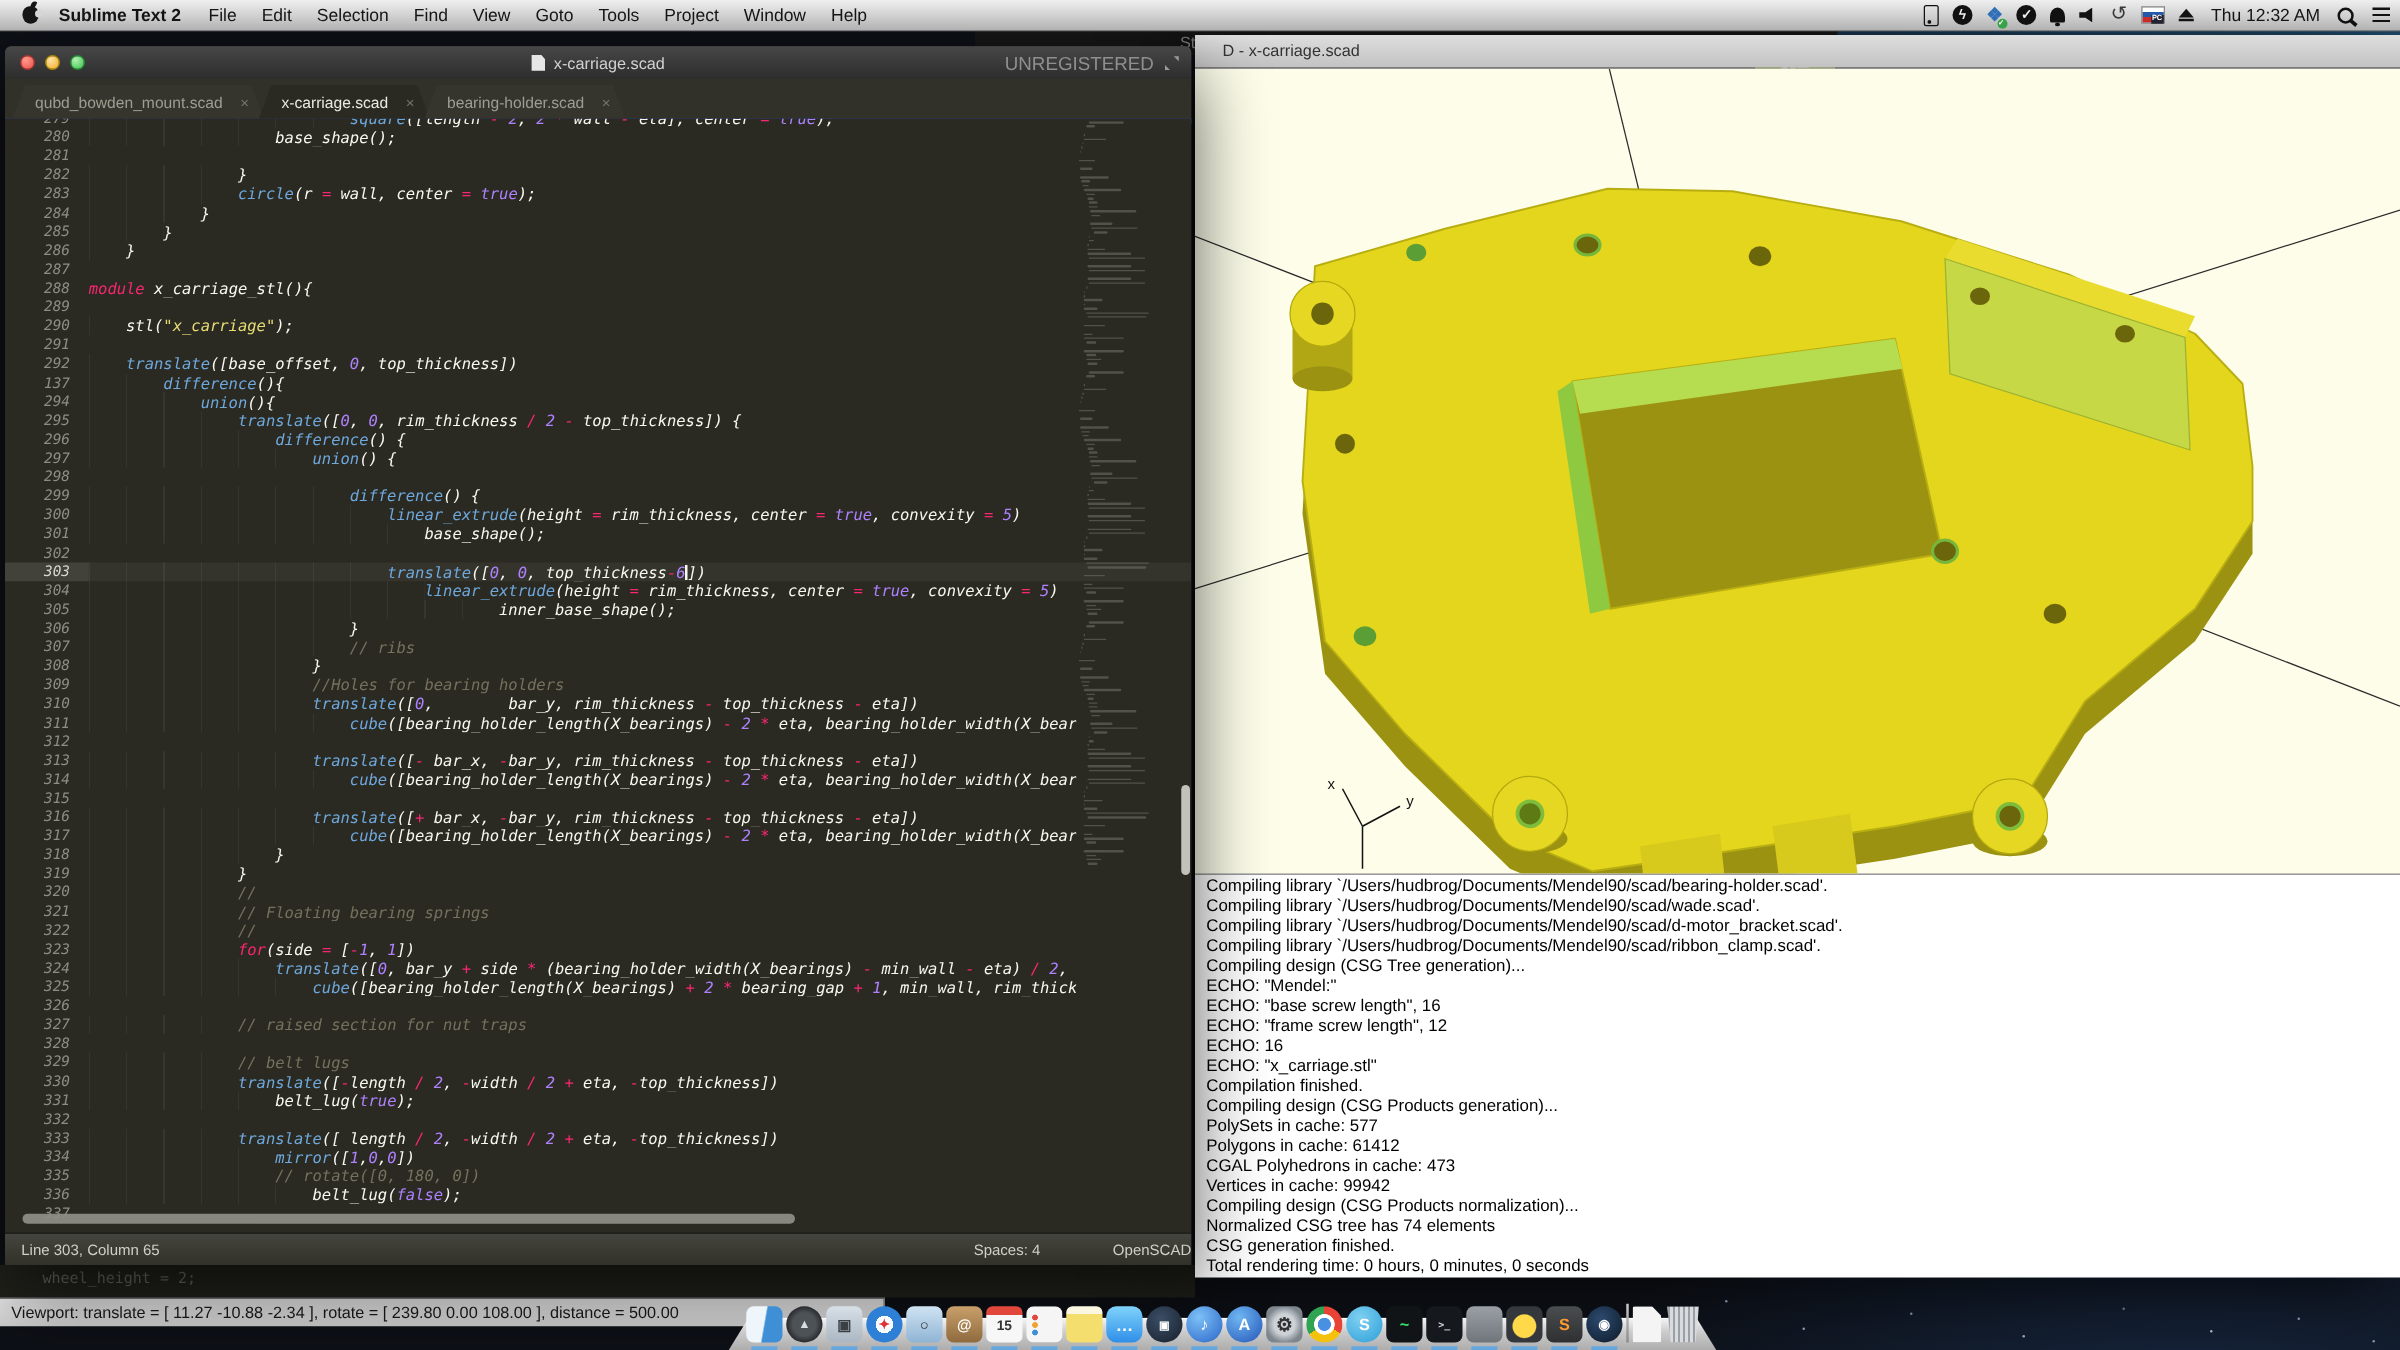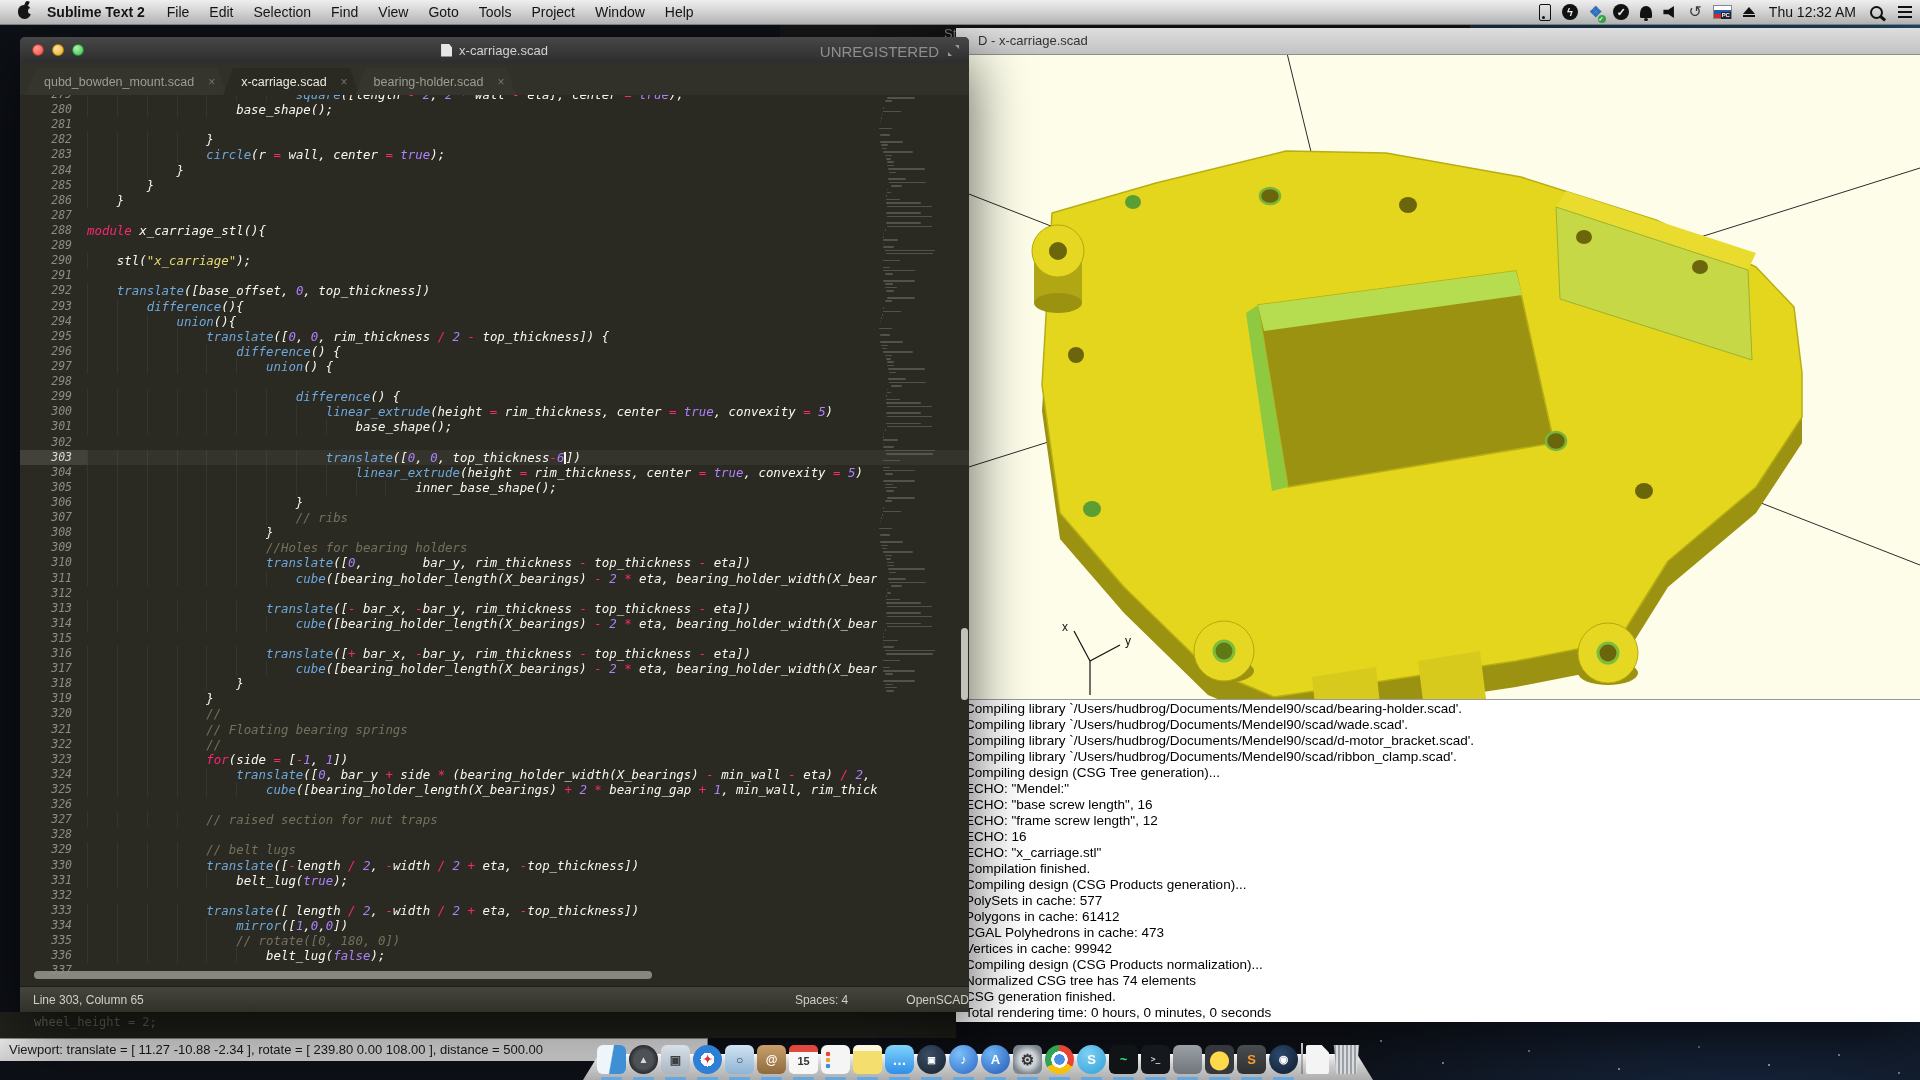"x-carriage.scad" #subl { left: 20px -> 4px }
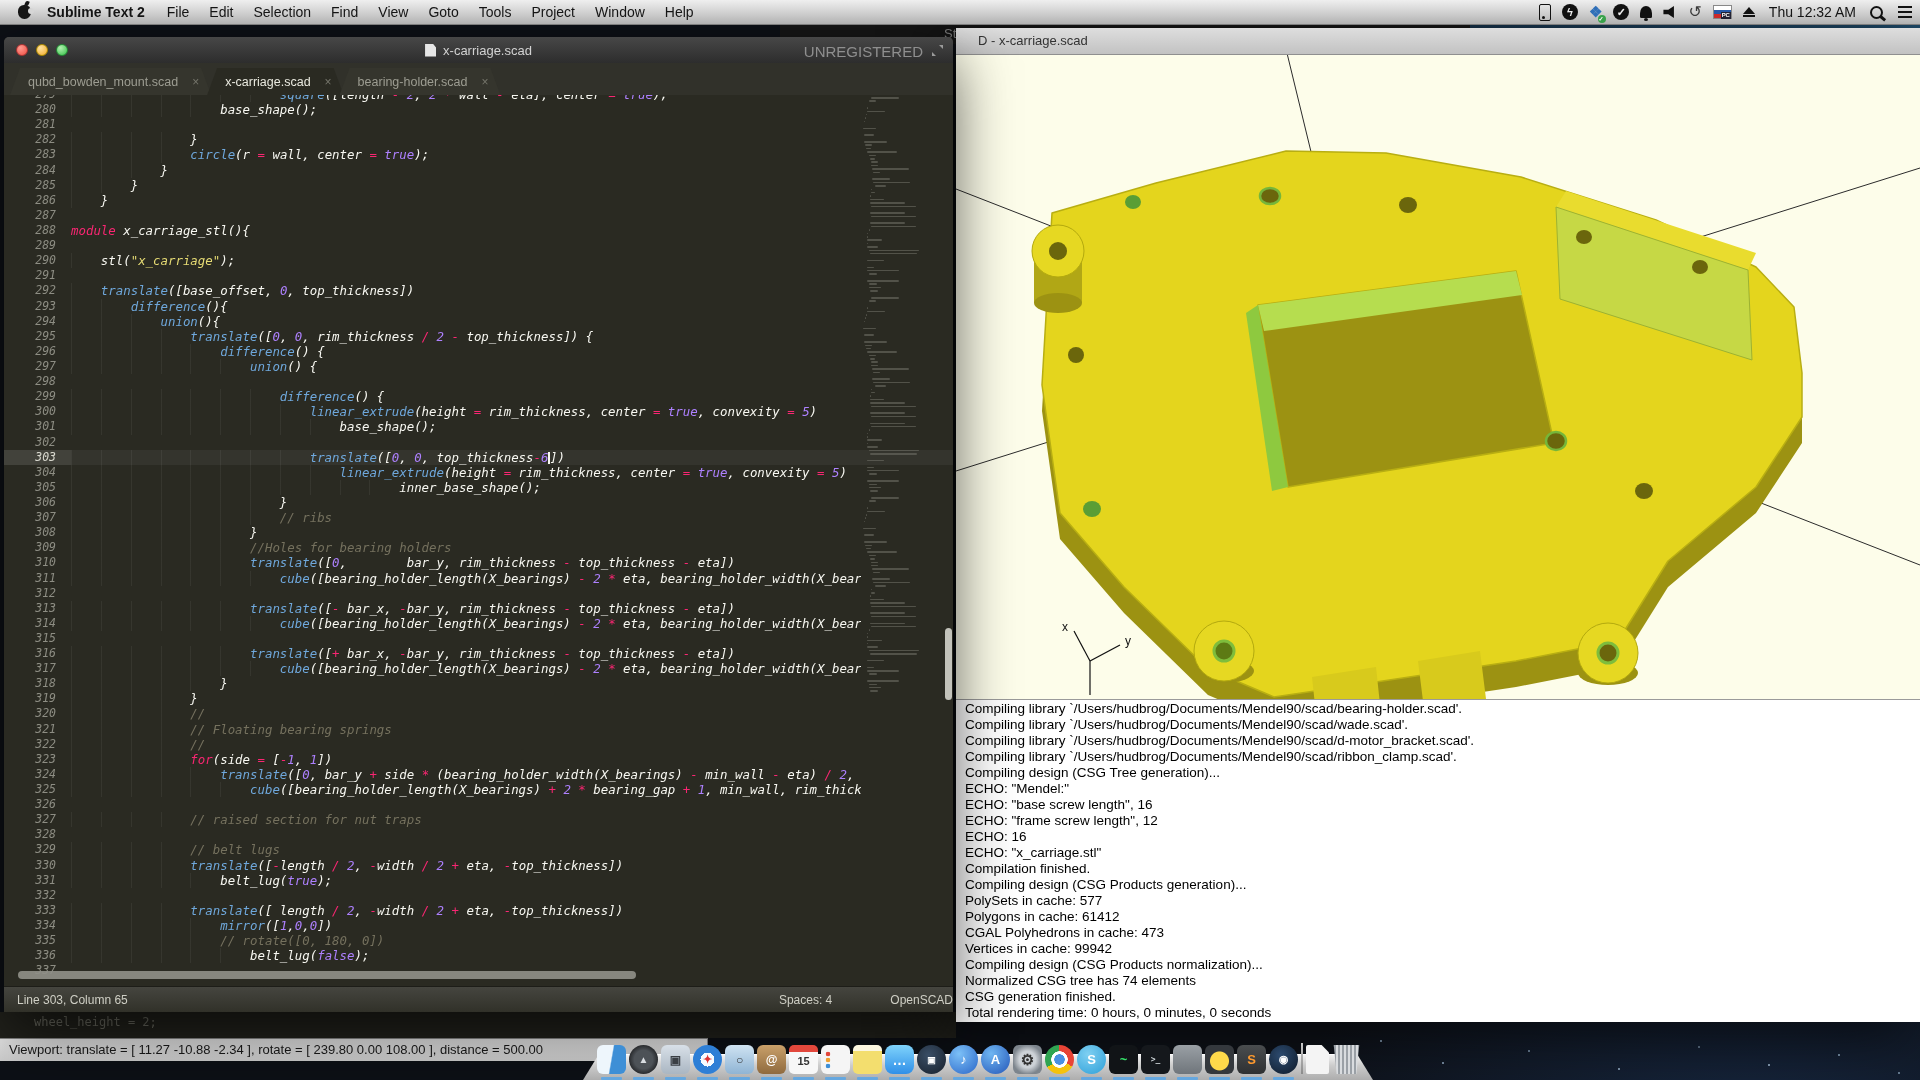"293" span.g { text: 293 -> 137 }
